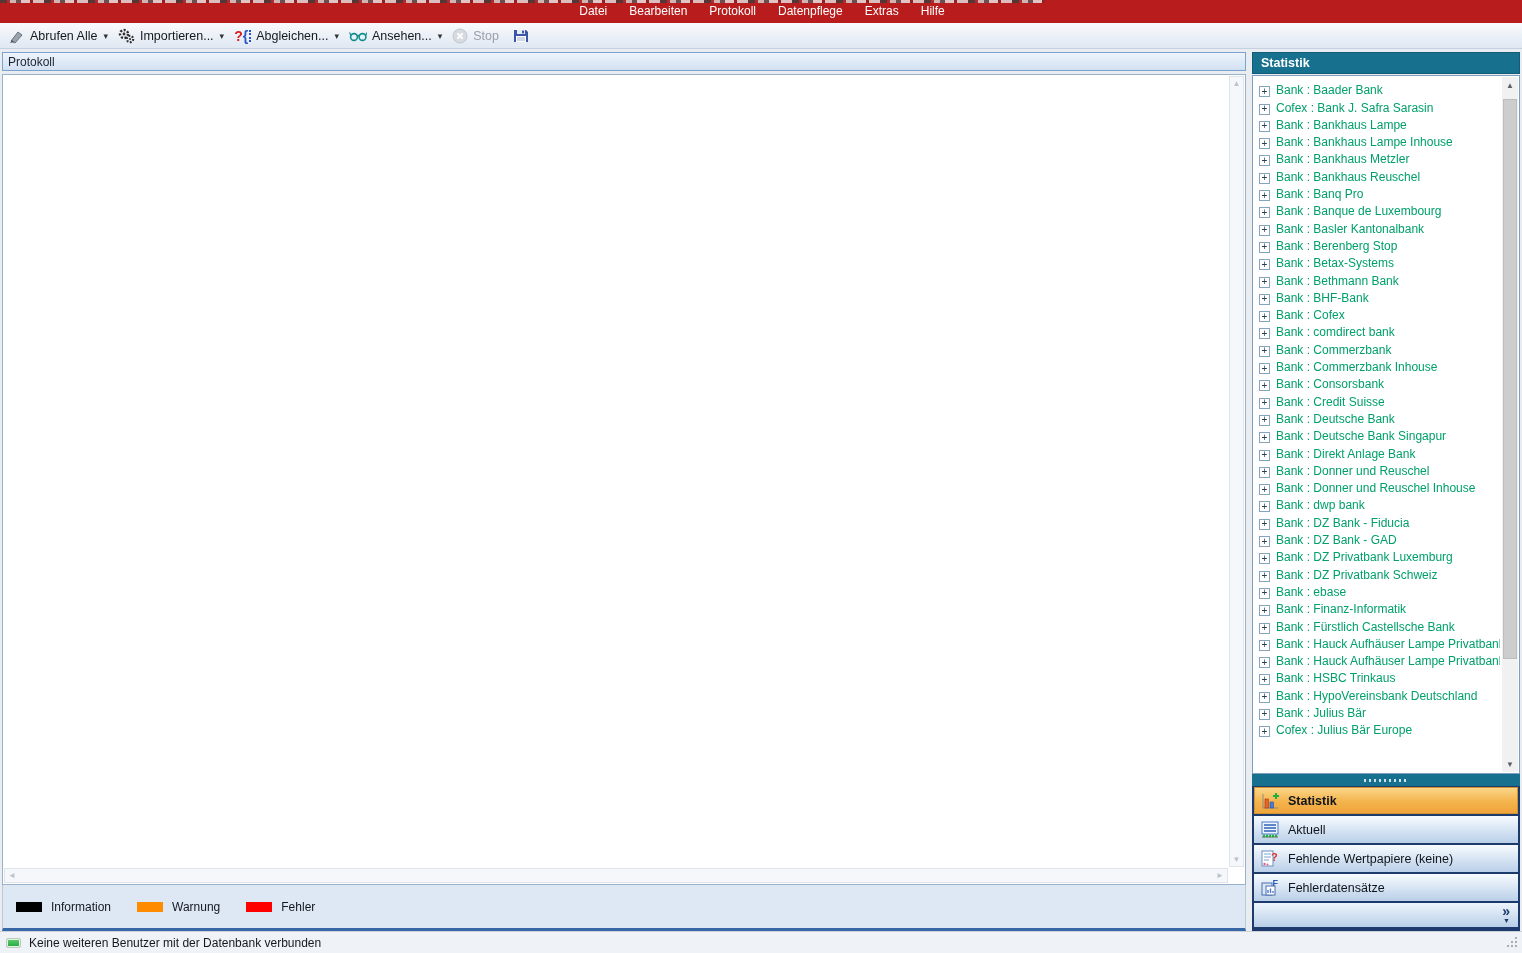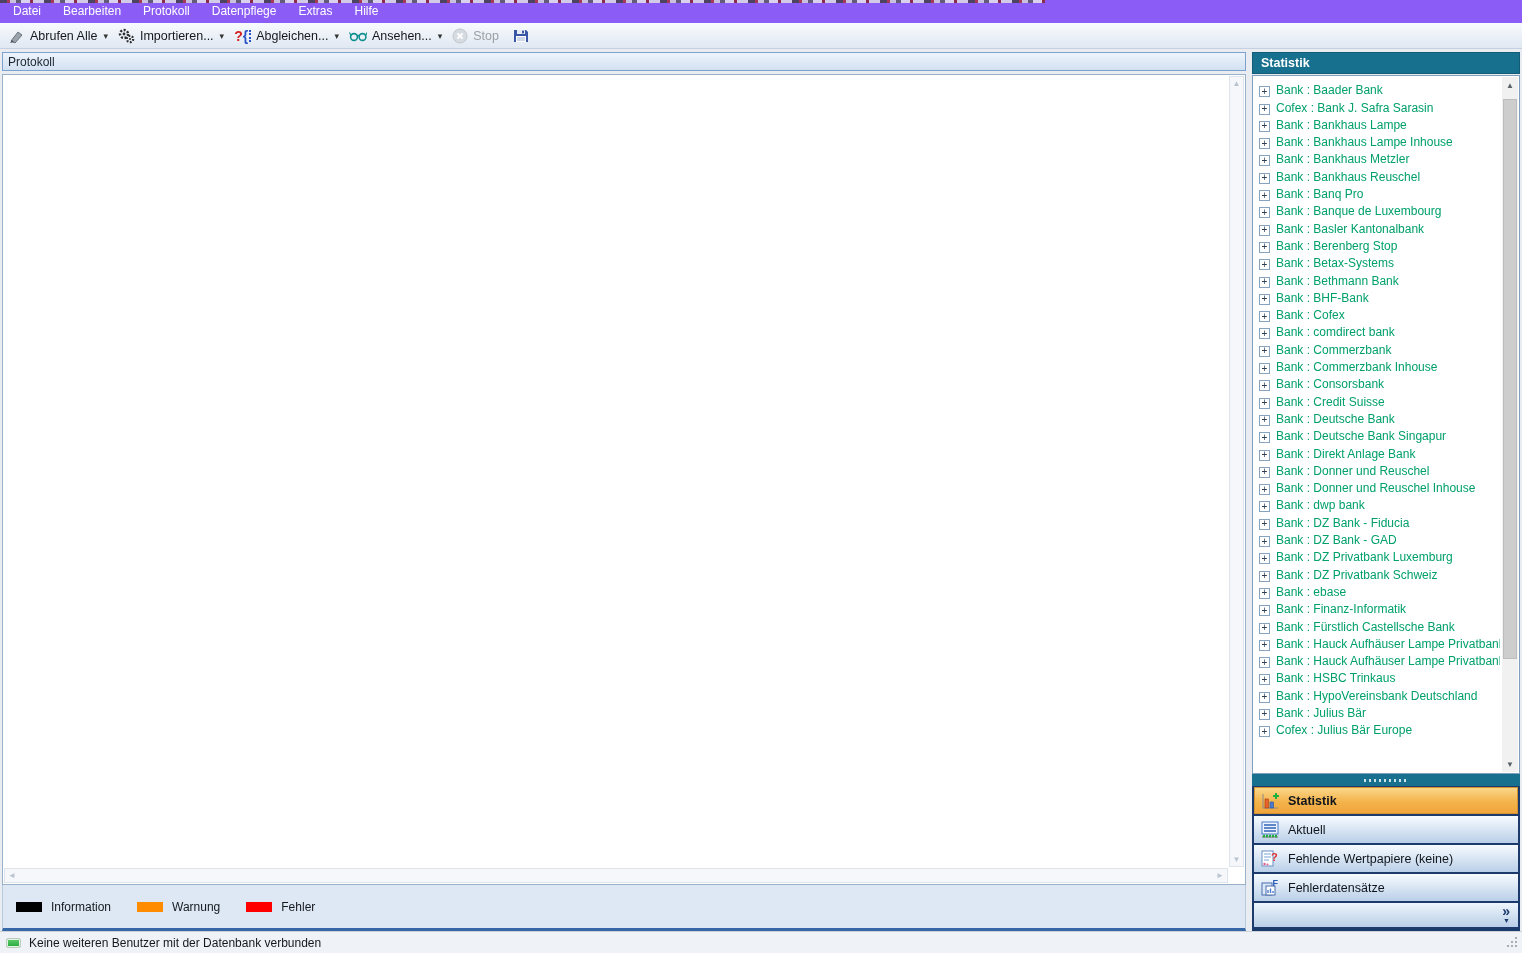"Datei" .menubar { background: #8b5cf6 -> #b91c1c; justify-content: none -> center }
